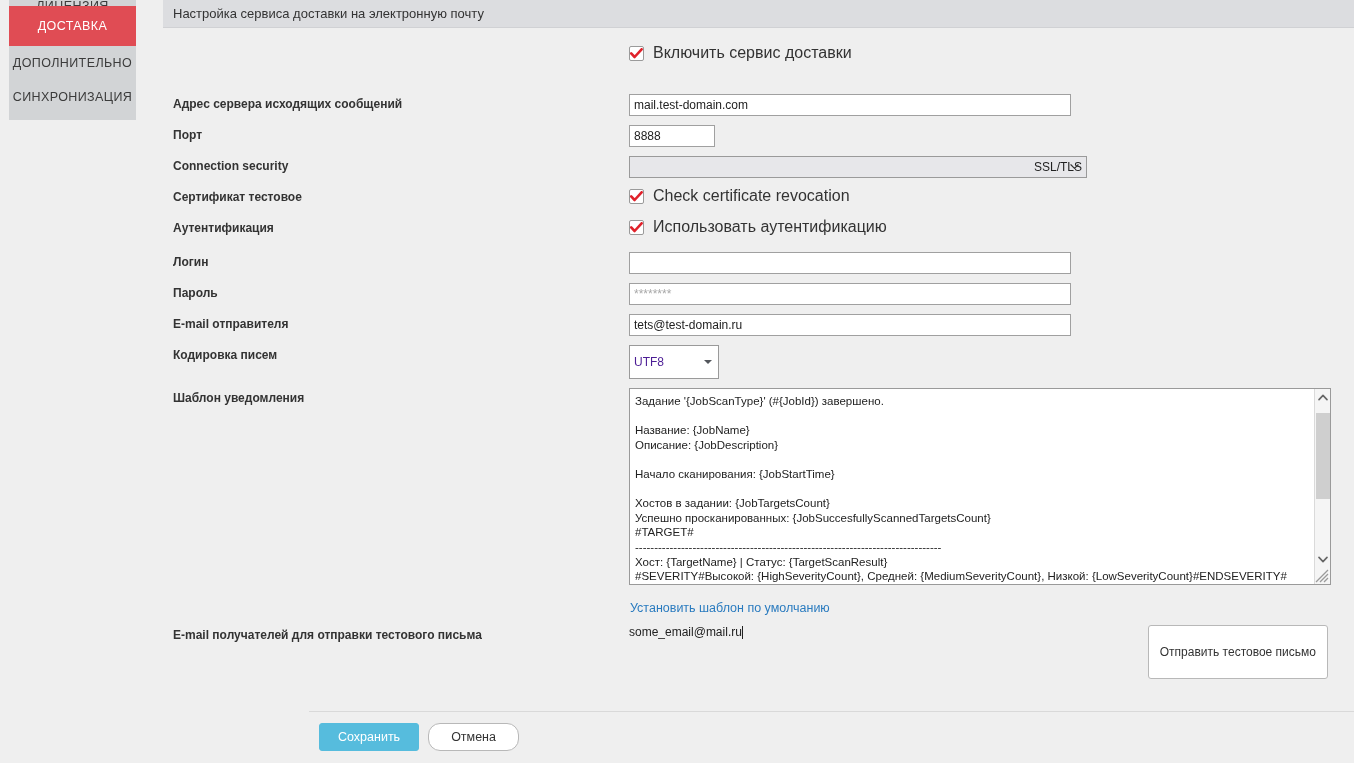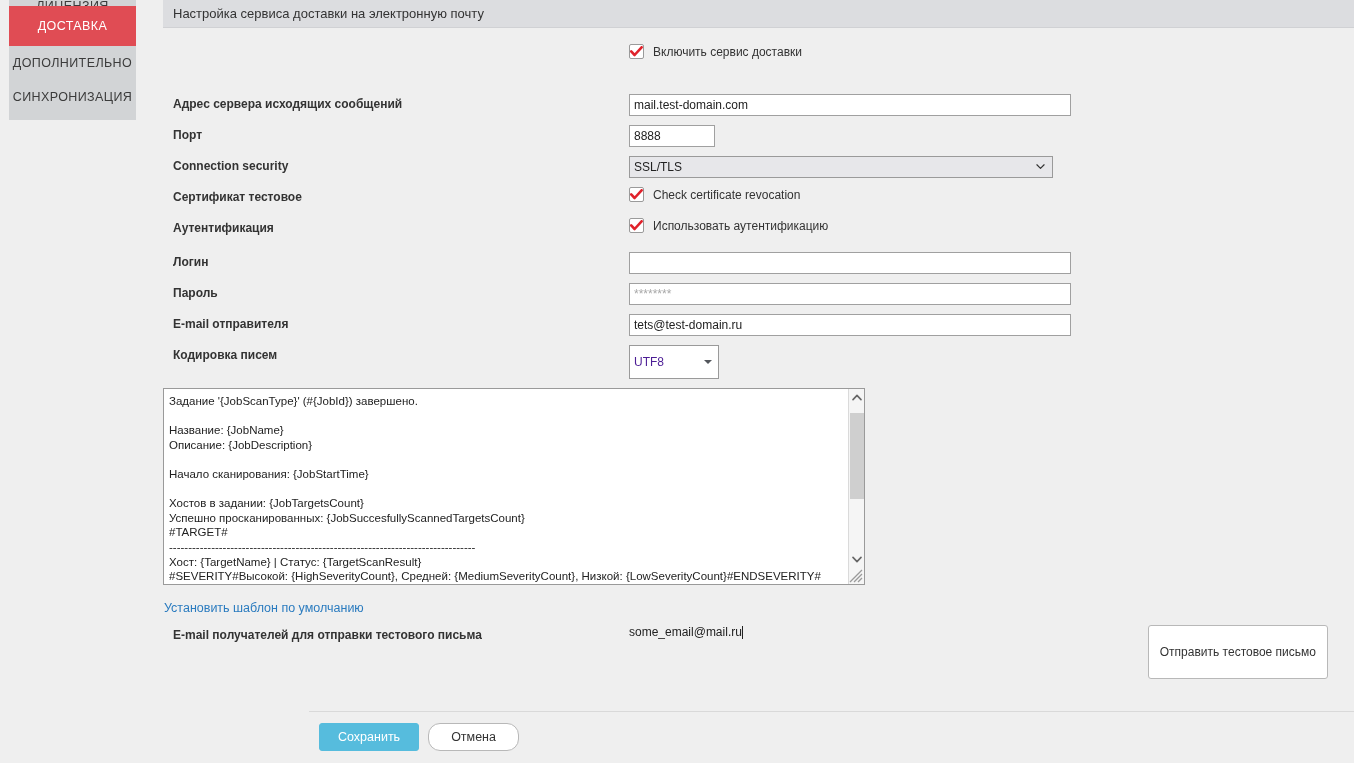"Включить сервис доставки" .cblabel { font-size: 12px -> 16px }
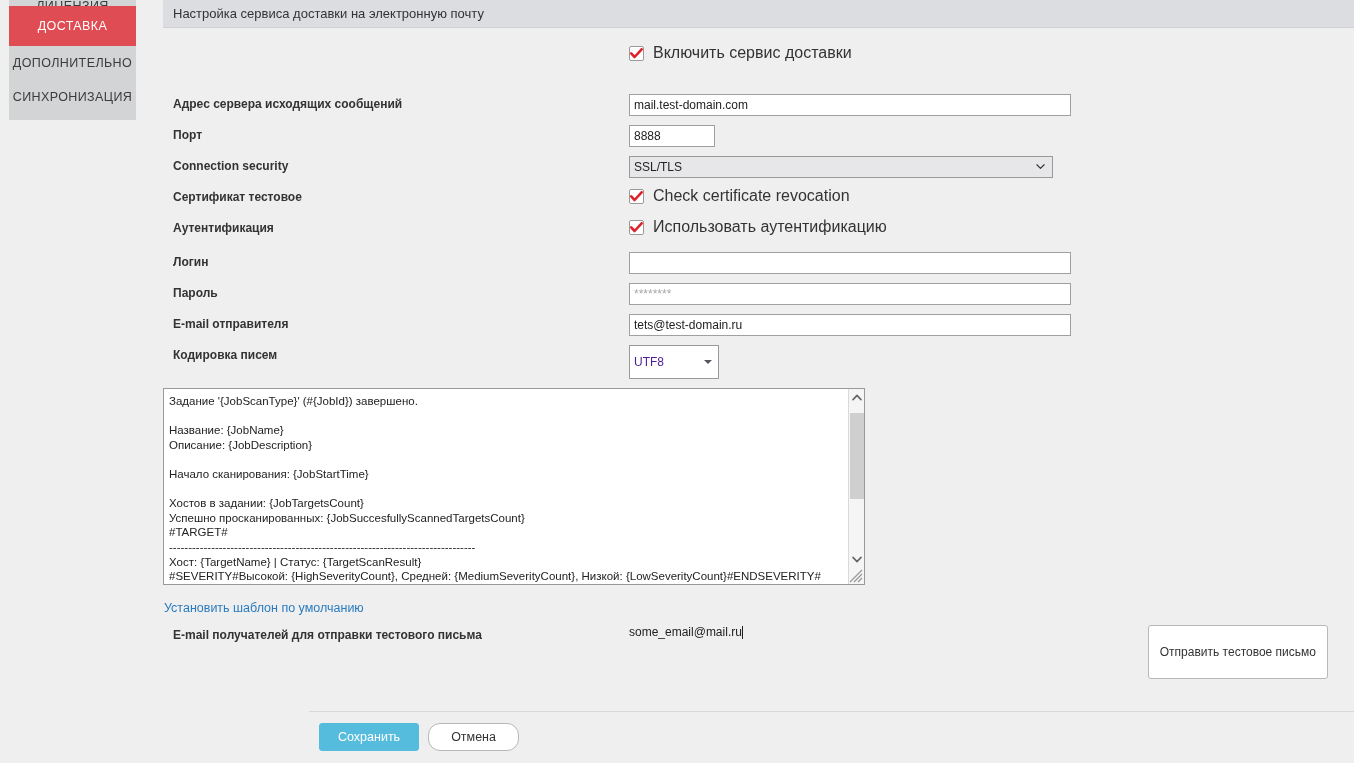"SSL/TLS" .sel { justify-content: none -> flex-end; width: 424px -> 458px }
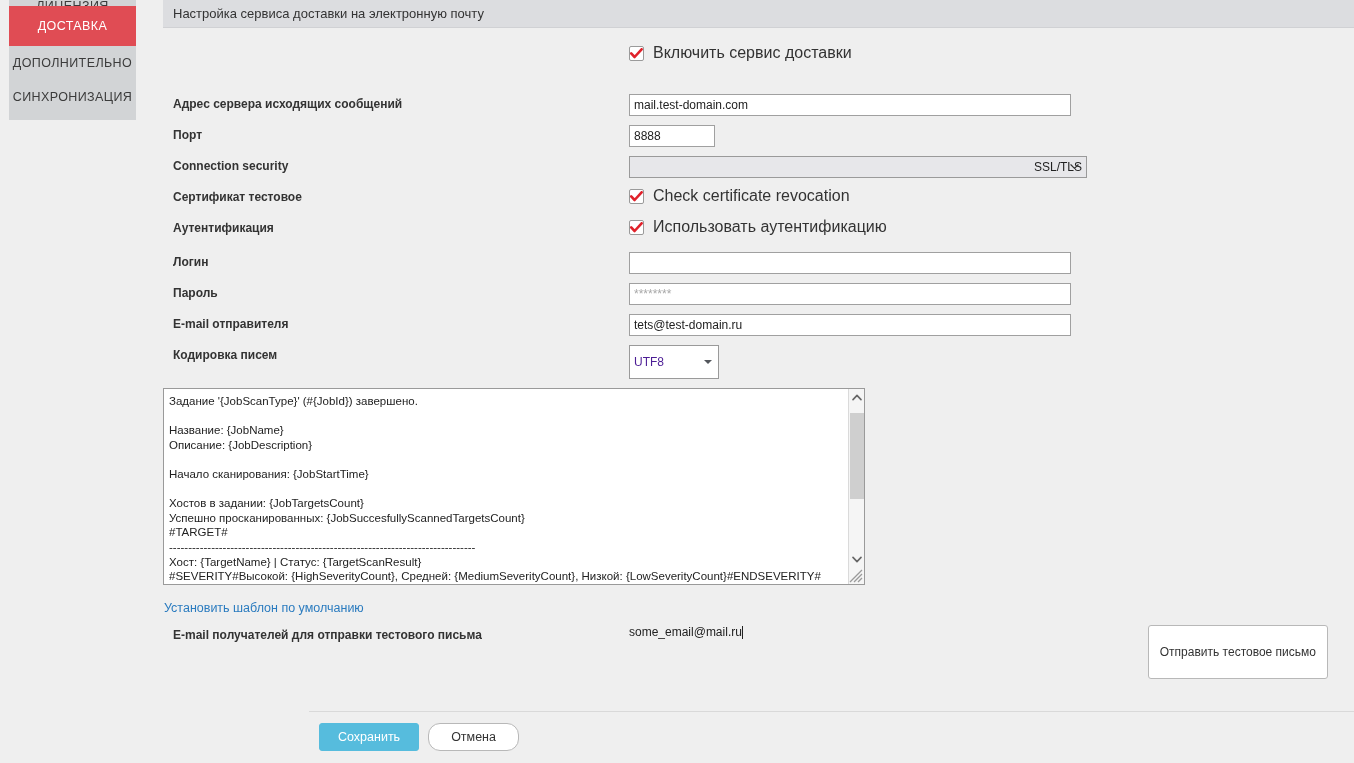"Шаблон уведомления" div.lbl { html: none -> <div>Шаблон уведомления</div> }
